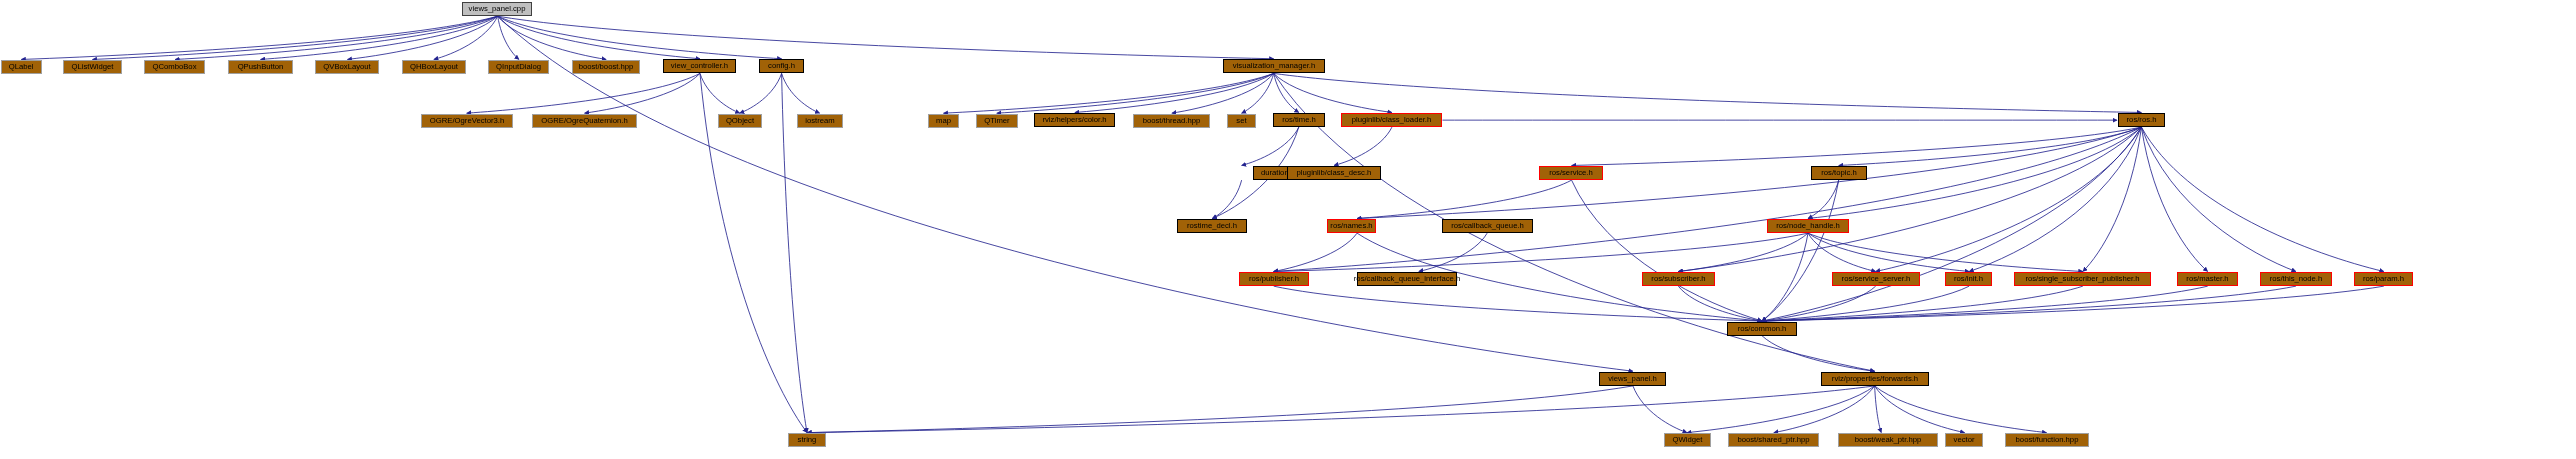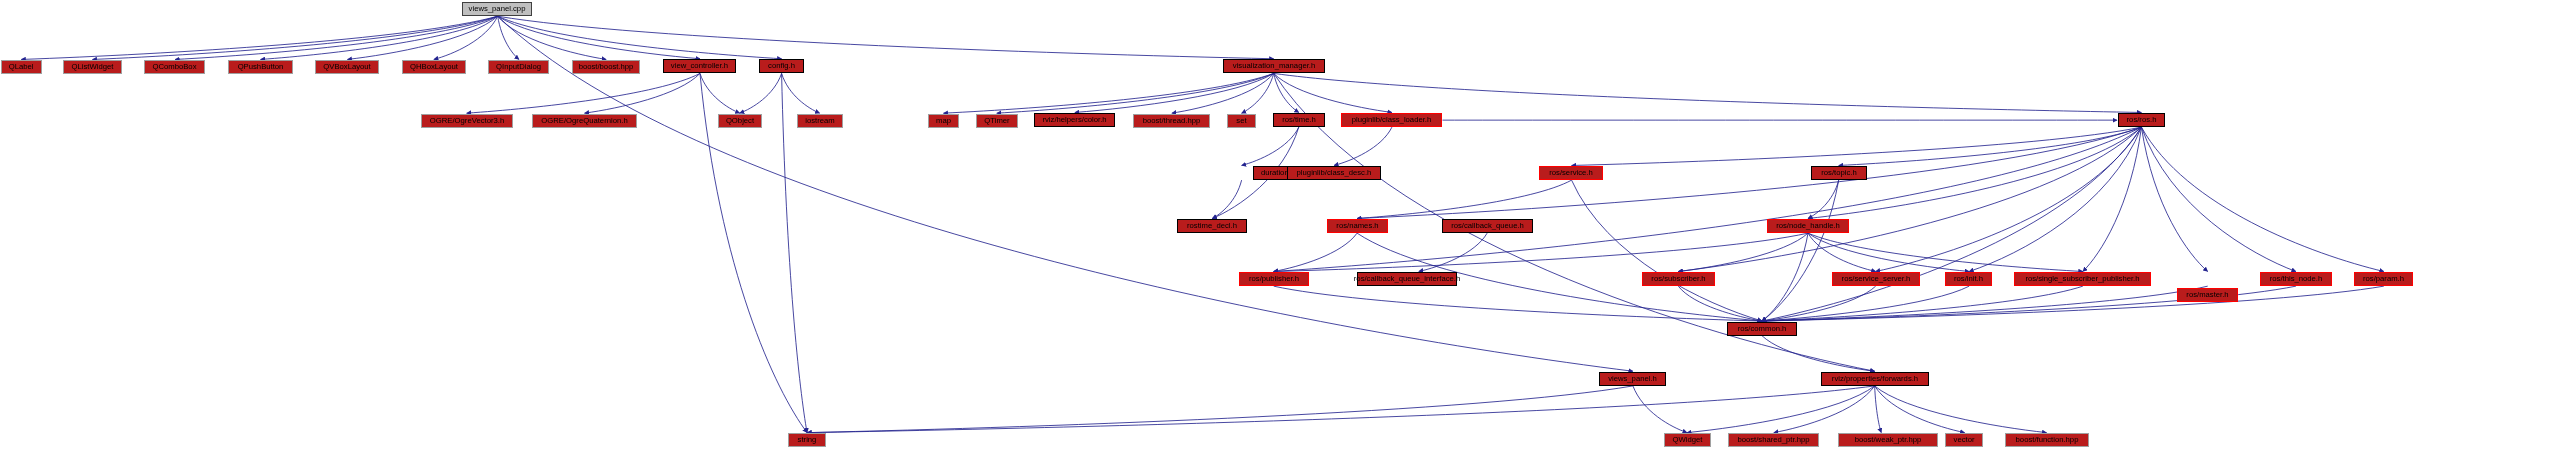"QLabel" .node { background: #b91c1c -> #a16207 }
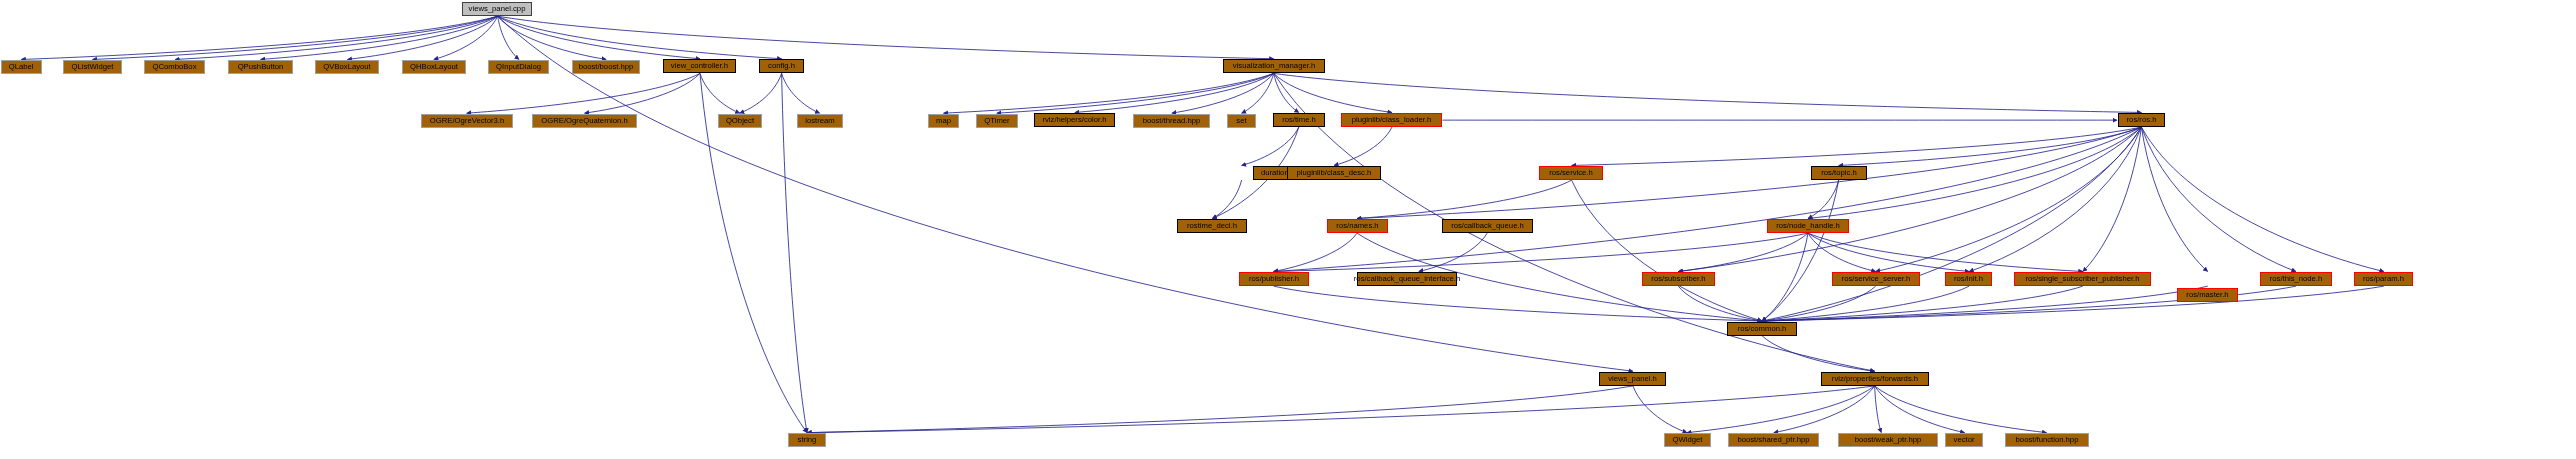"ros/names.h" div.node { width: 61px -> 49px }
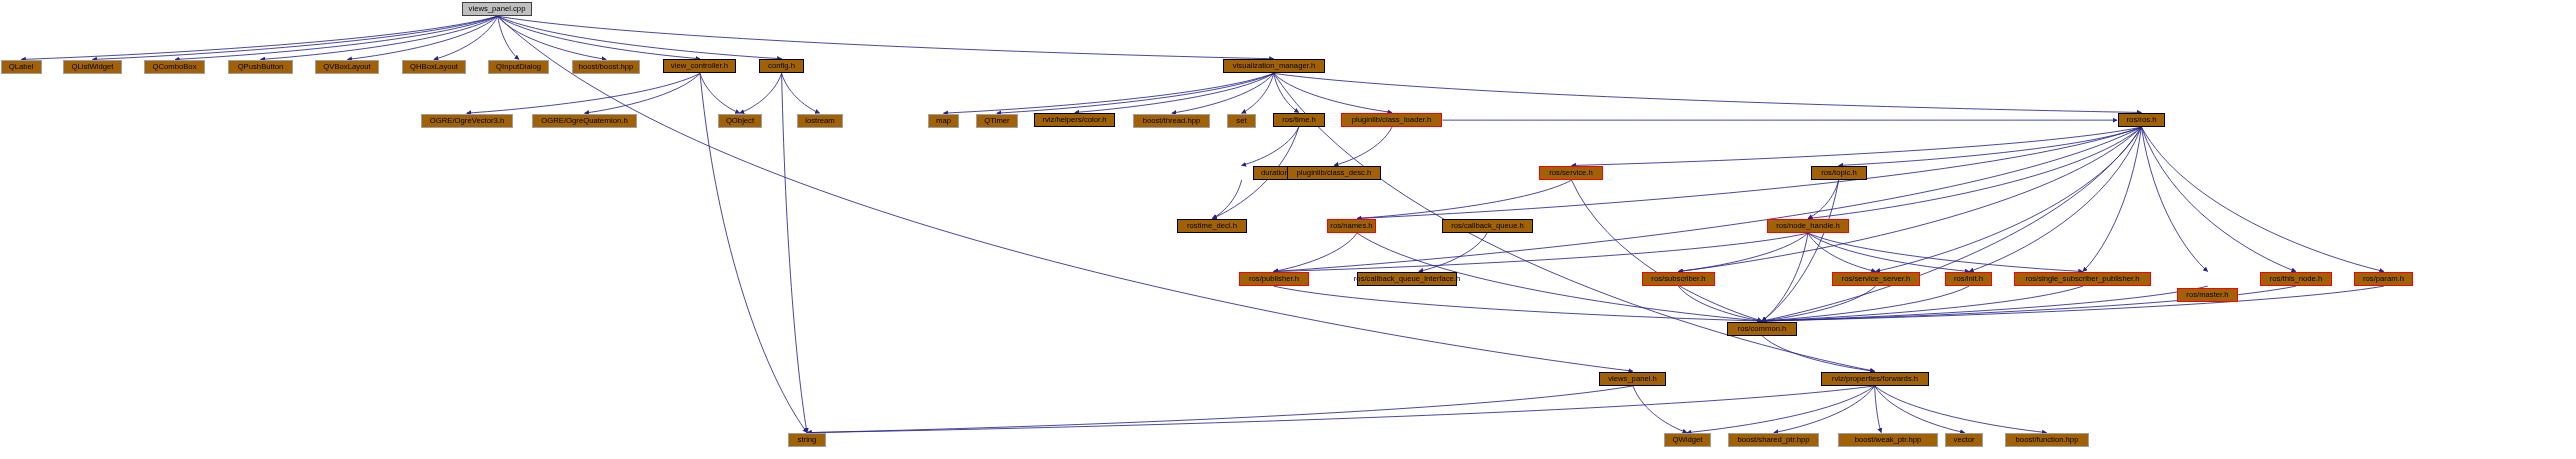"ros/master.h" div.node { top: 288px -> 272px }
